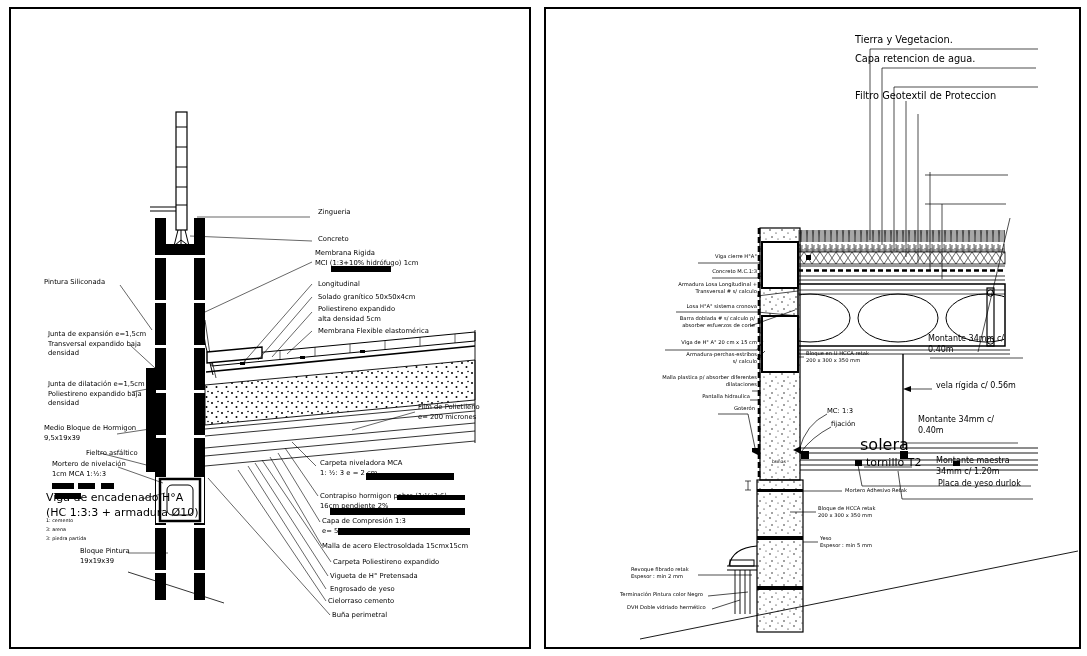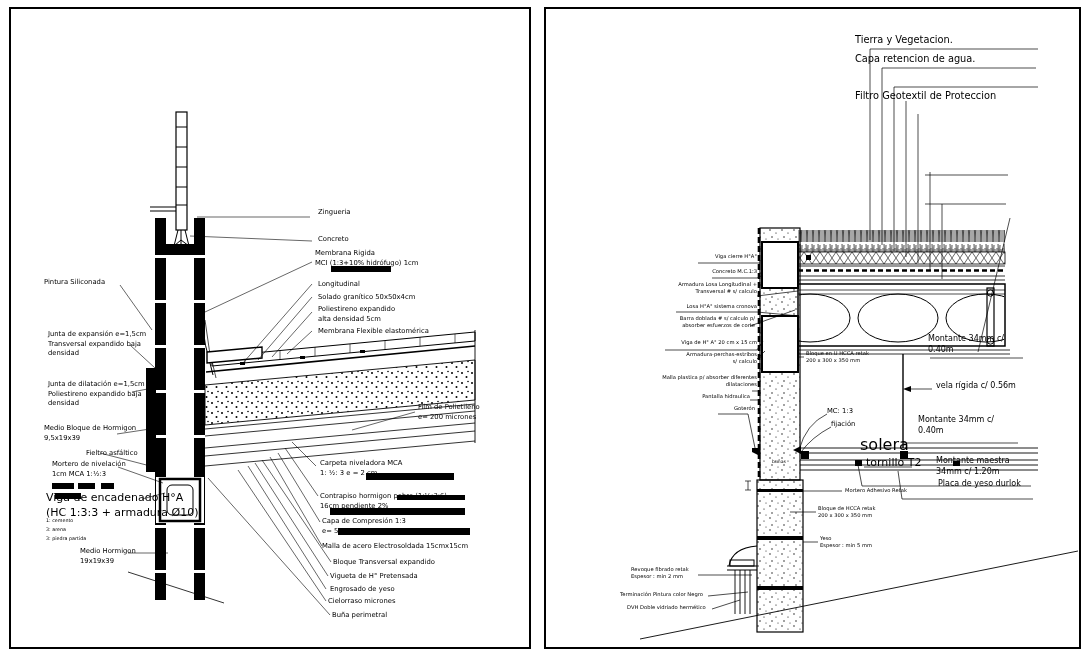"Medio Hormigon" div.lbl { text: Medio Hormigon -> Bloque Pintura }
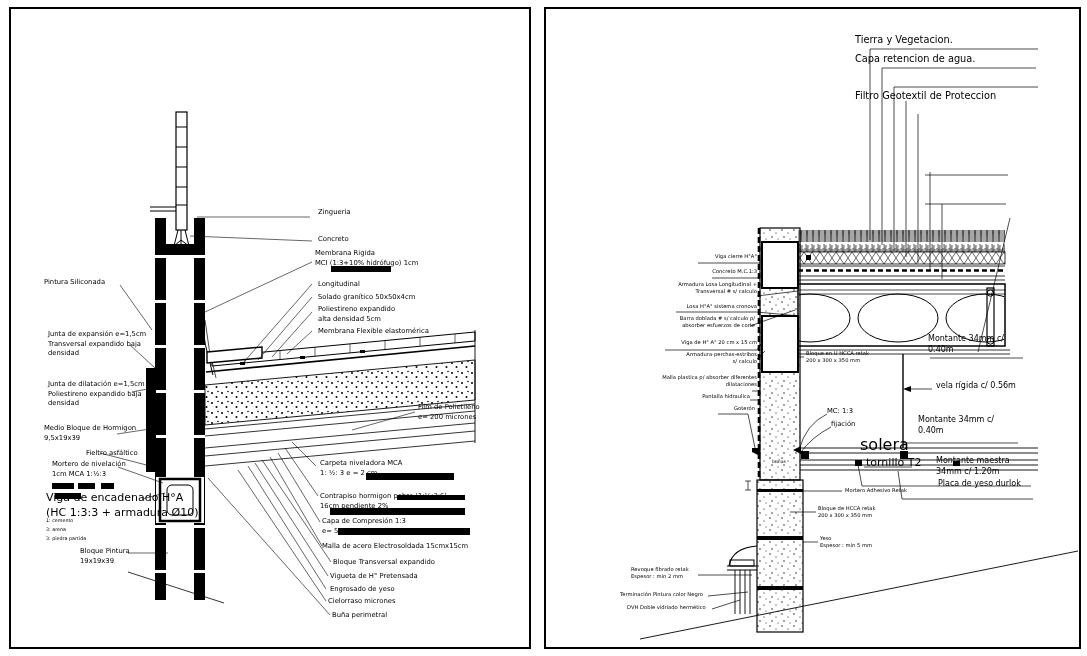"Bloque Transversal expandido" div.lbl { text: Bloque Transversal -> Carpeta Poliestireno }
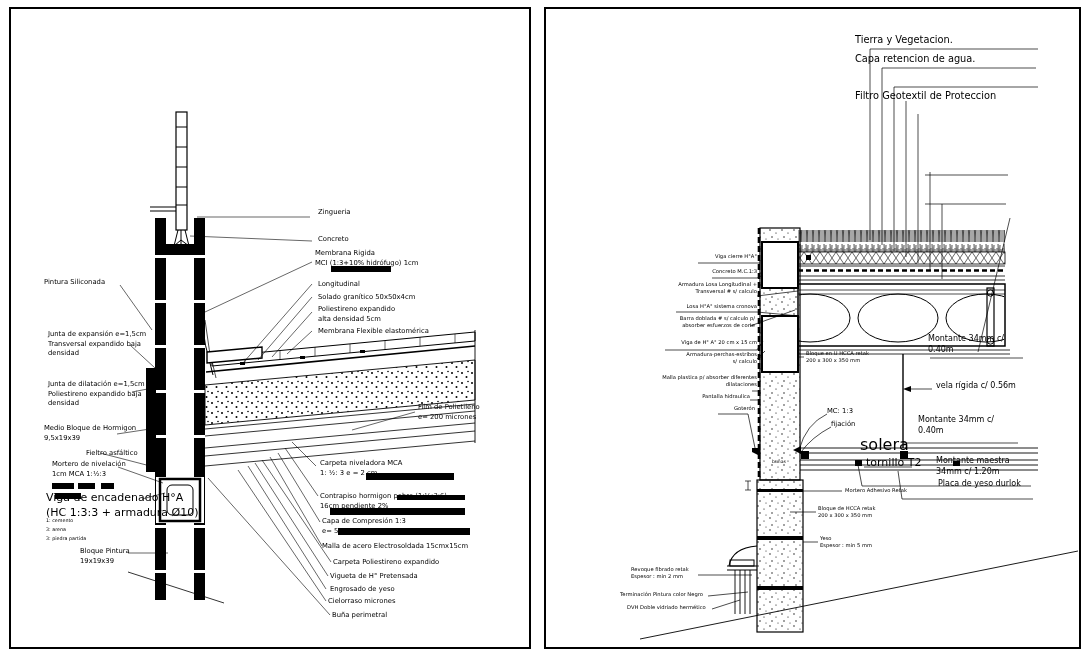"Cielorraso micrones" div.lbl { text: micrones -> cemento }
